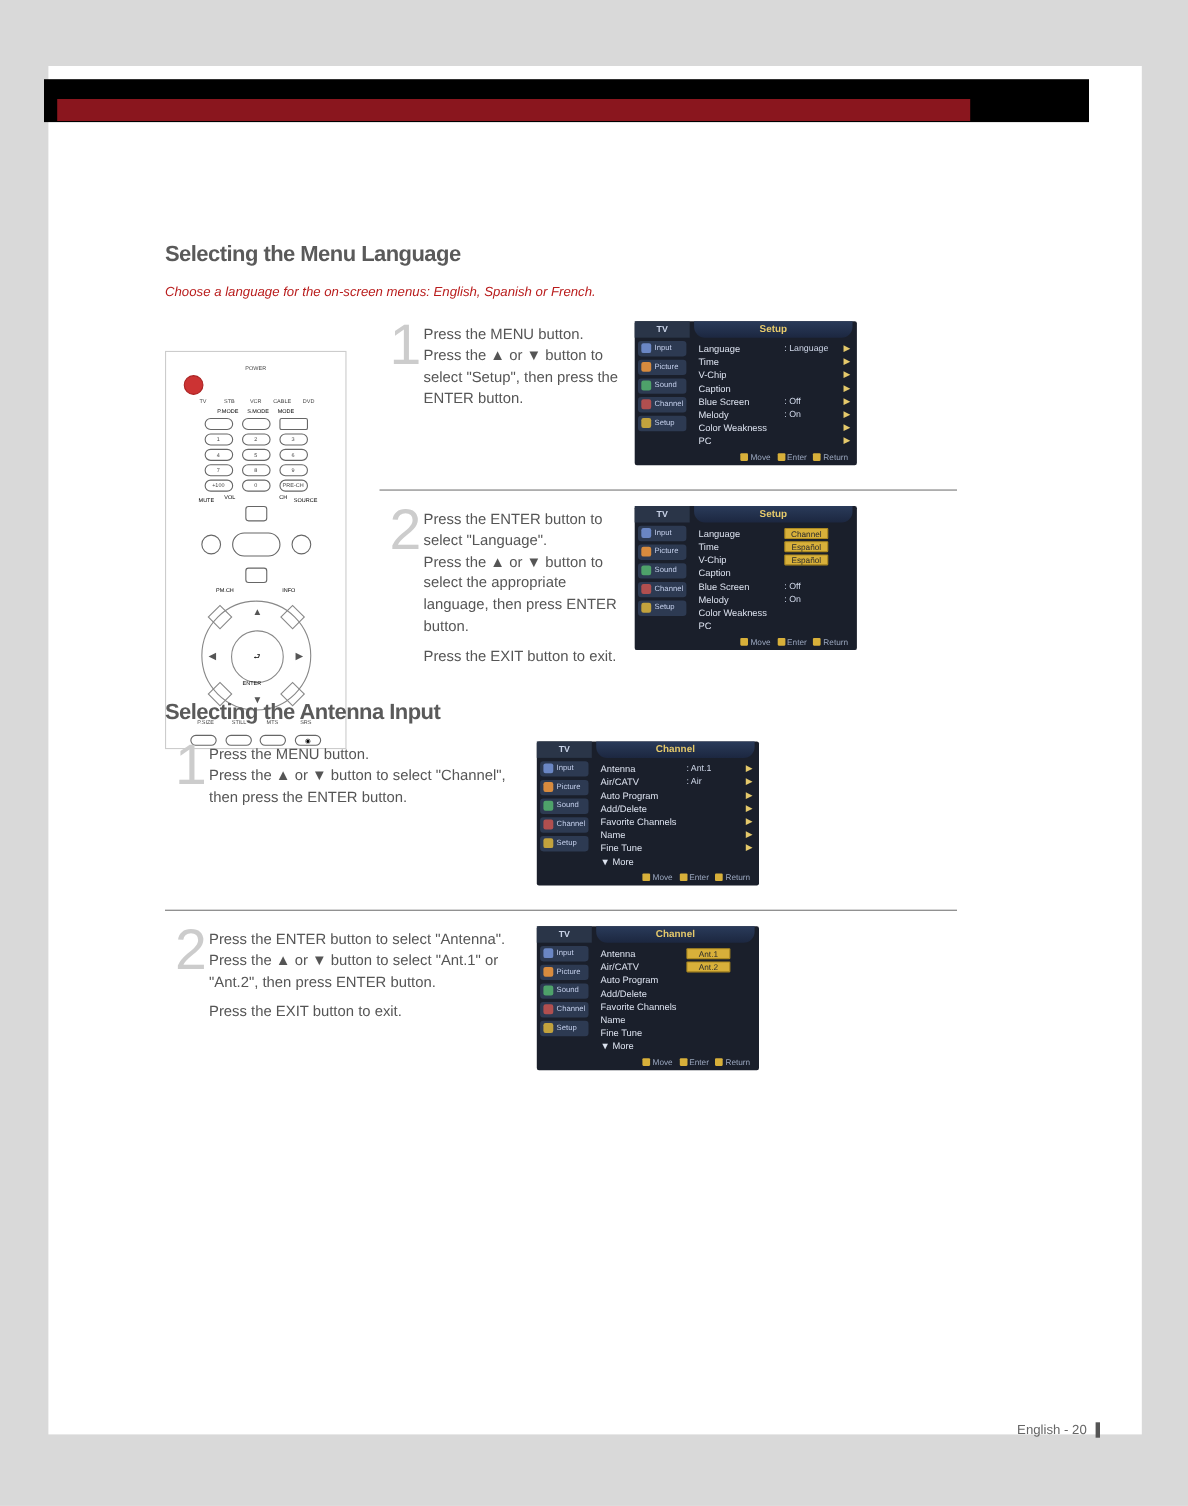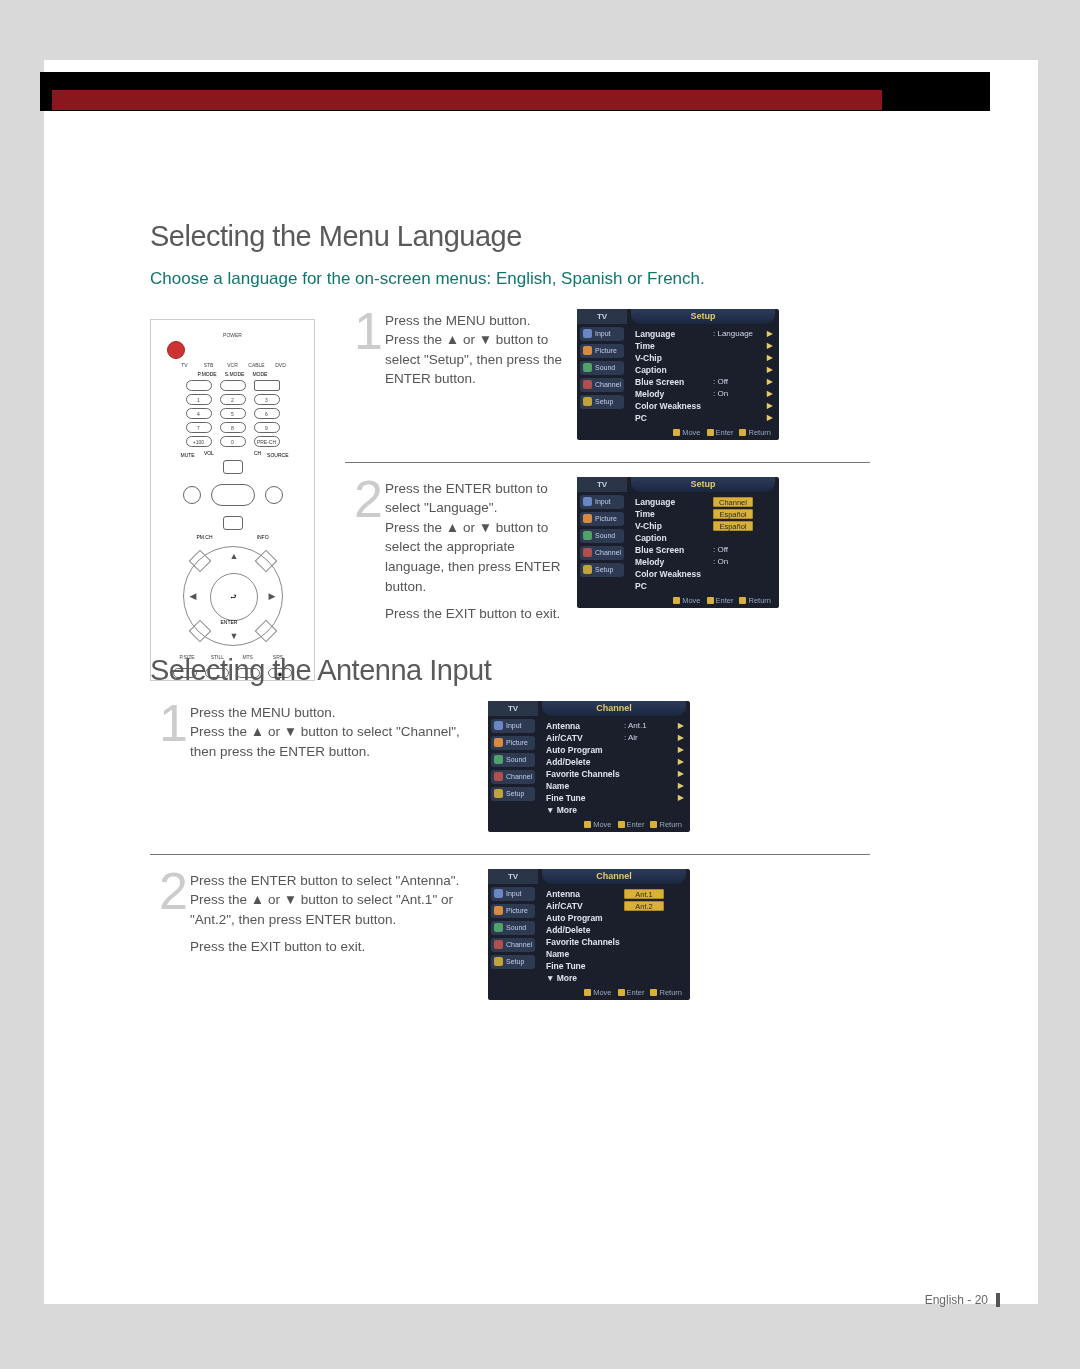"Selecting the Menu Language" h1 { font-size: 29px -> 20px; font-weight: 400 -> 700 }
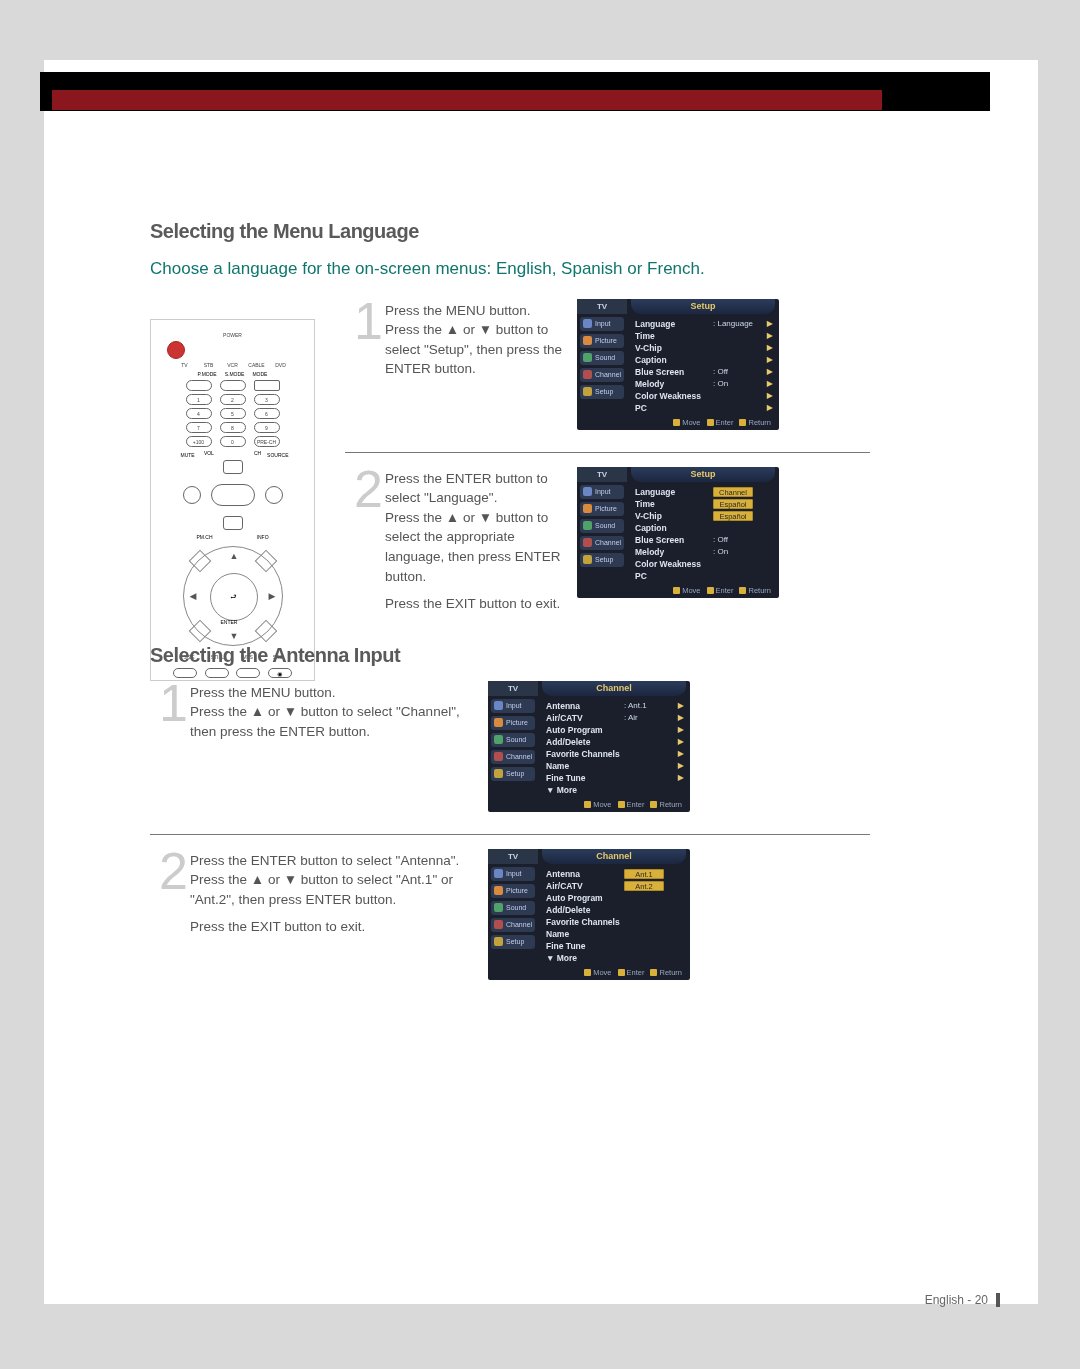"Choose a language for the" .intro { color: #0f766e -> #b91c1c; font-size: 17px -> 12px; font-style: none -> italic }
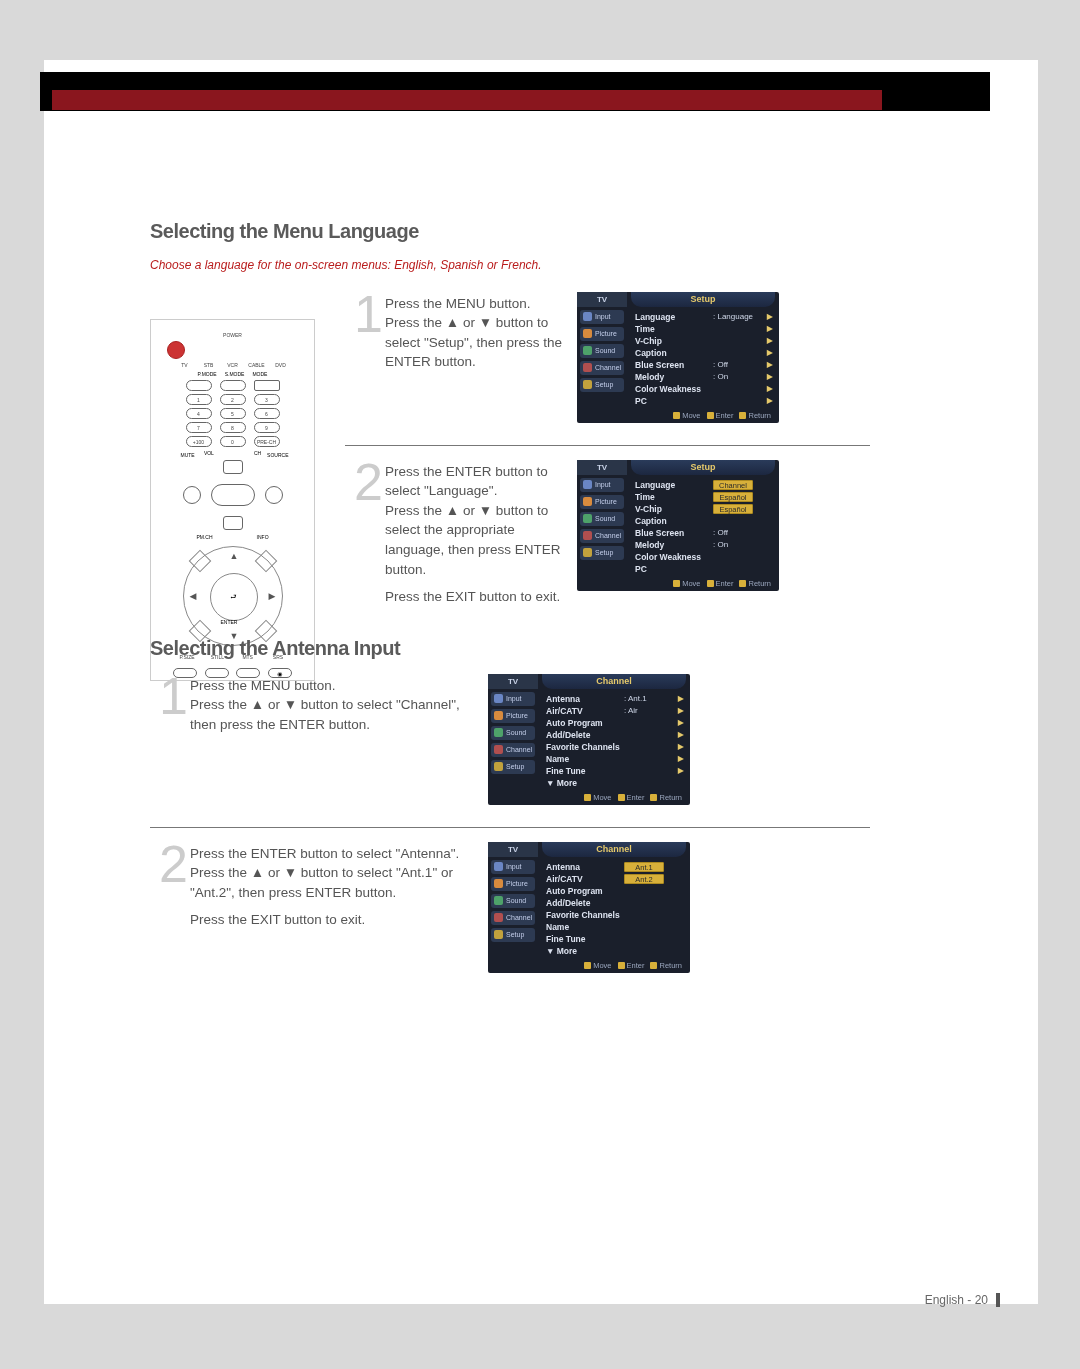"Language" .osd-li .k { font-weight: bold -> none }
